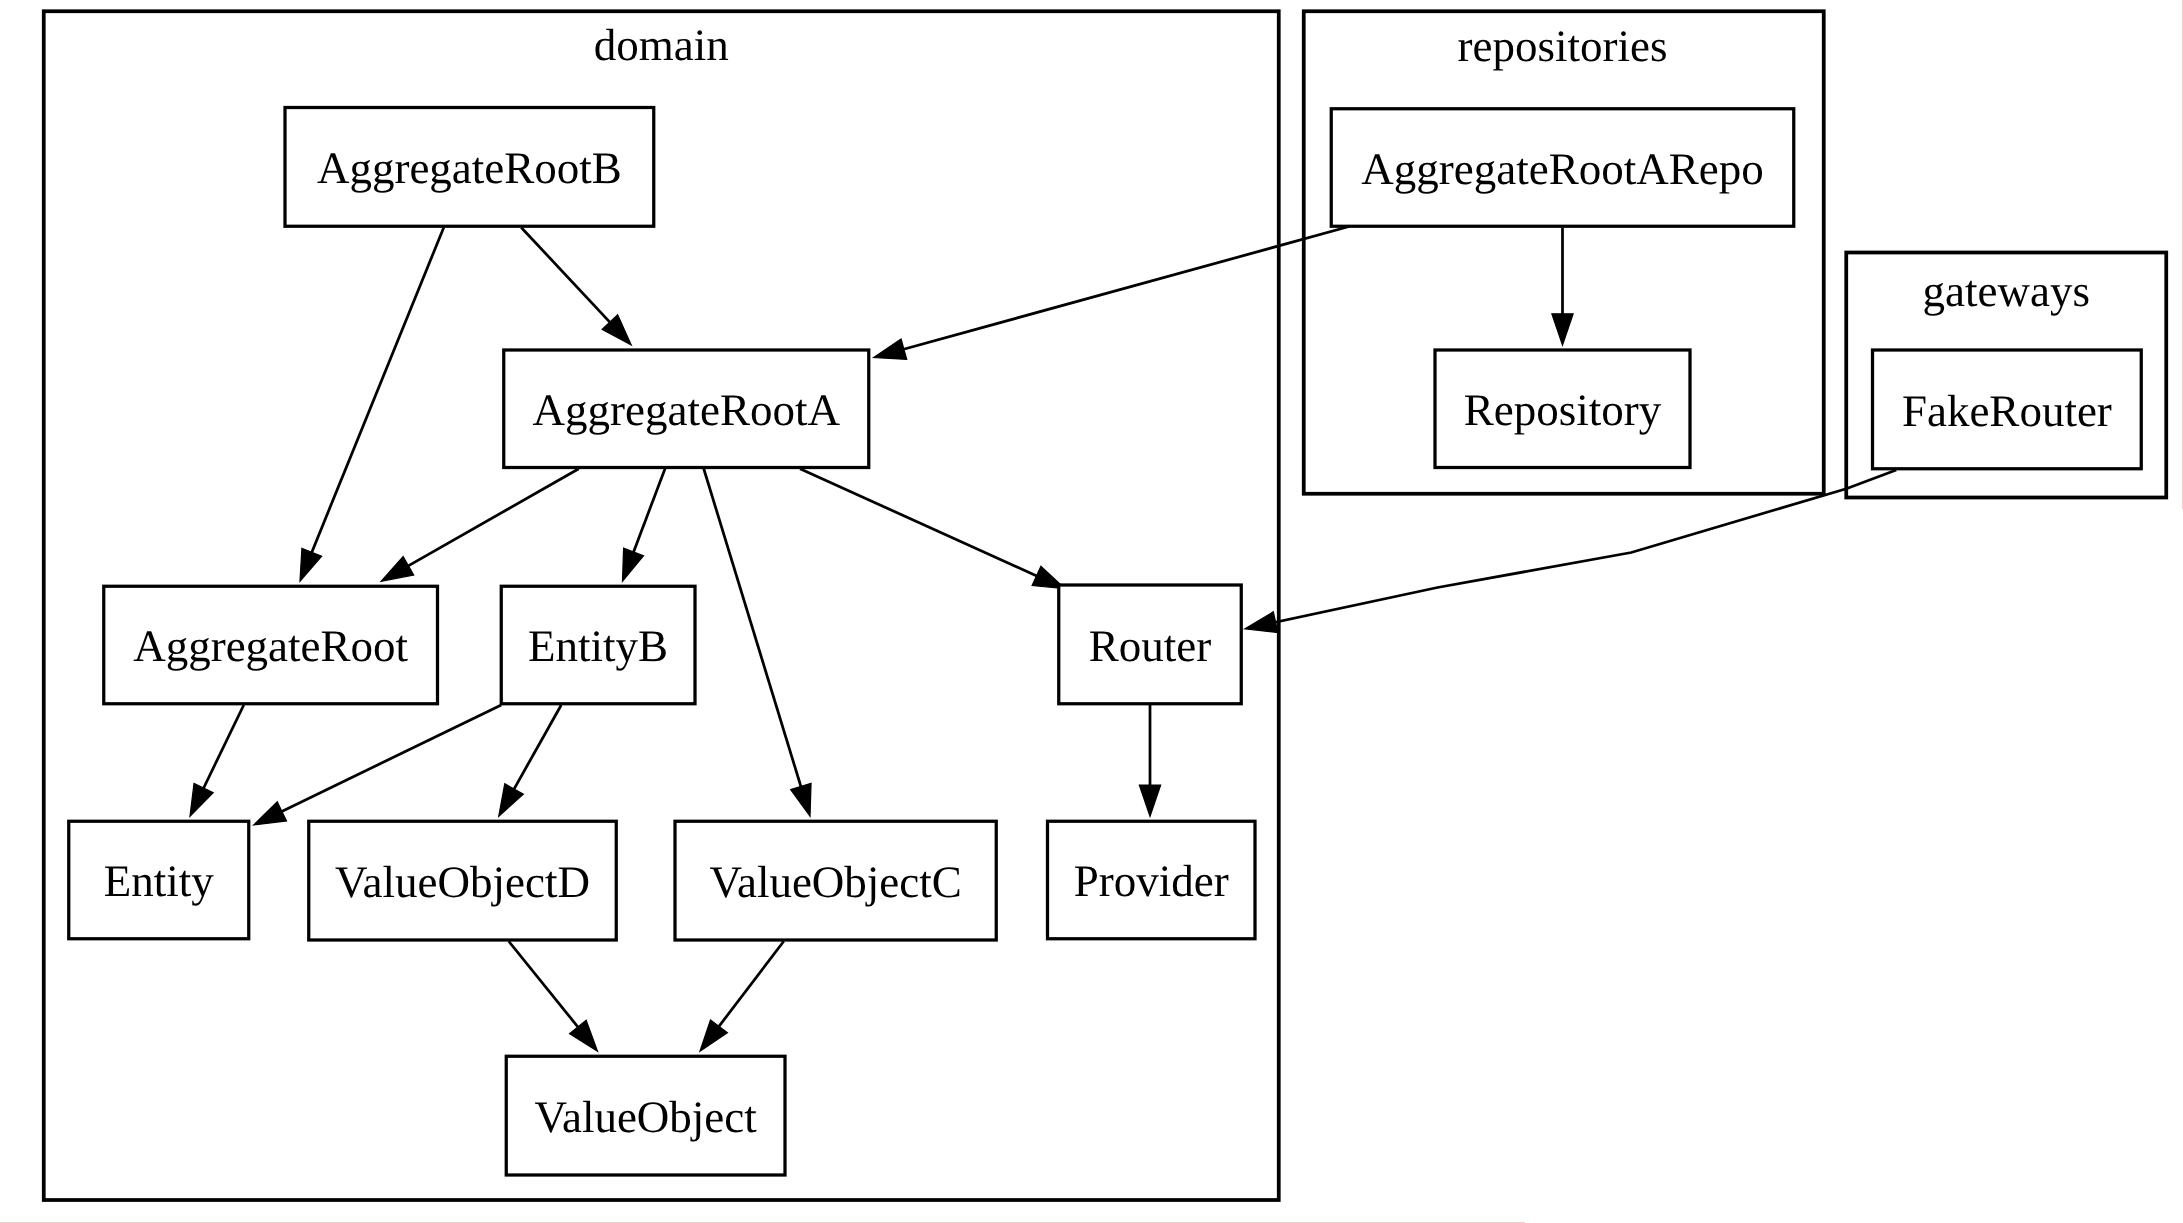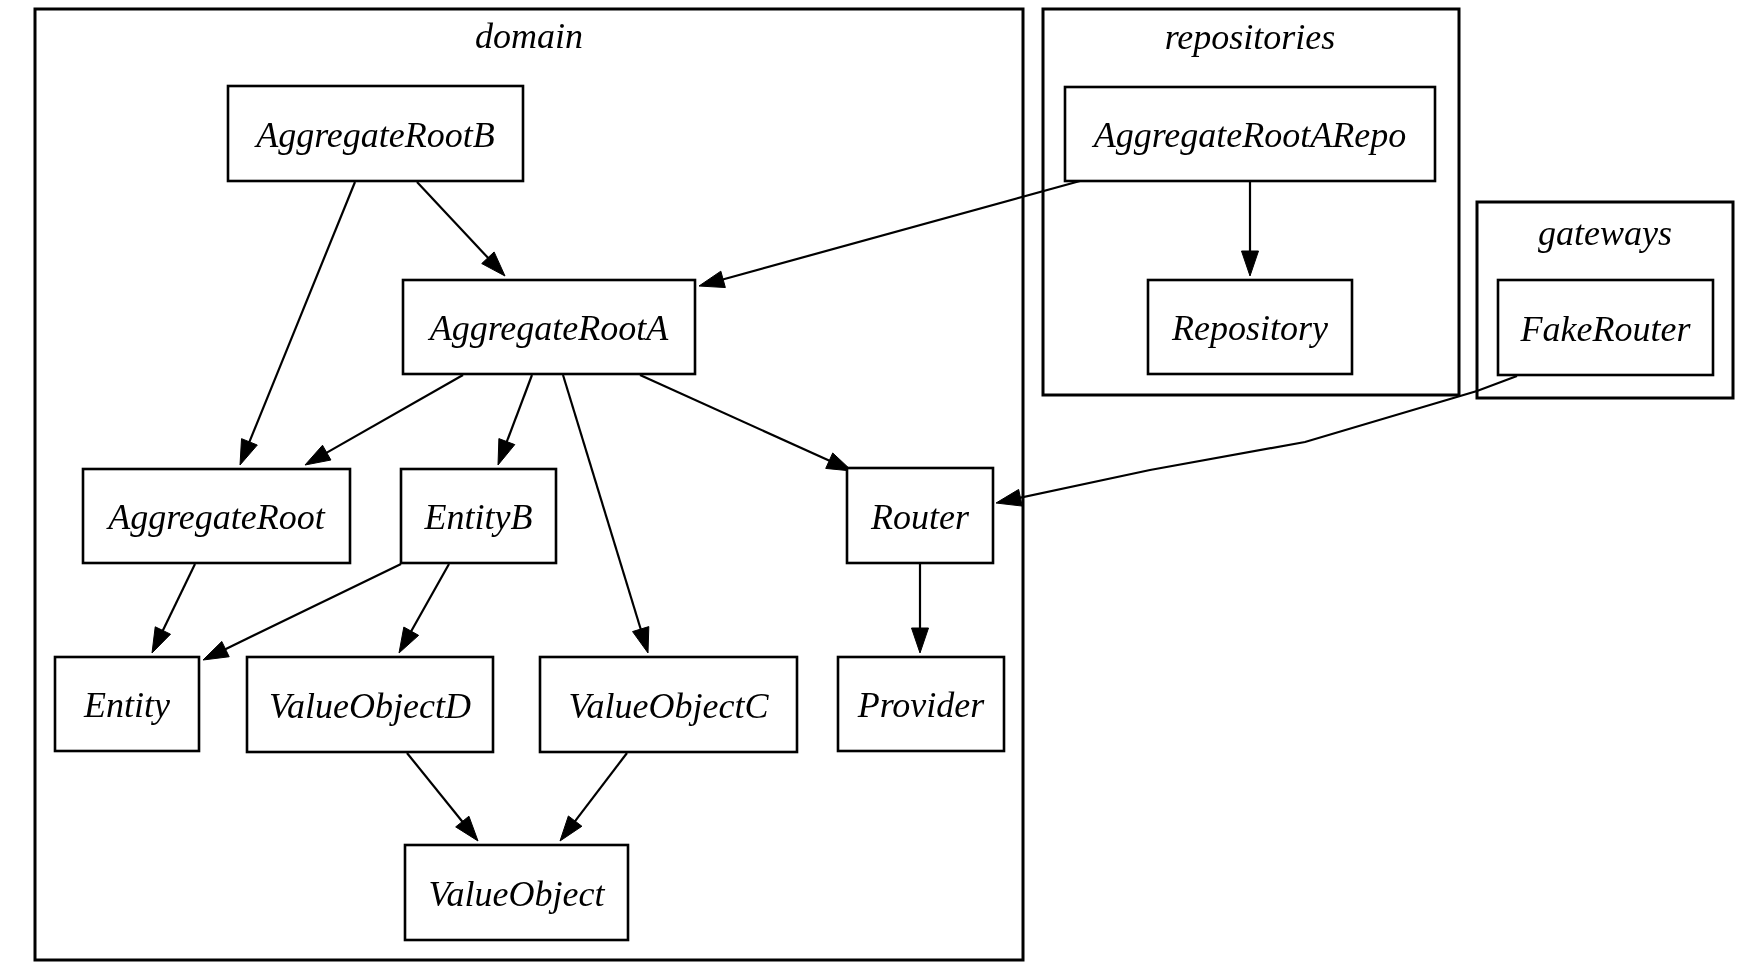"domain" .stage { font-style: italic -> none }
